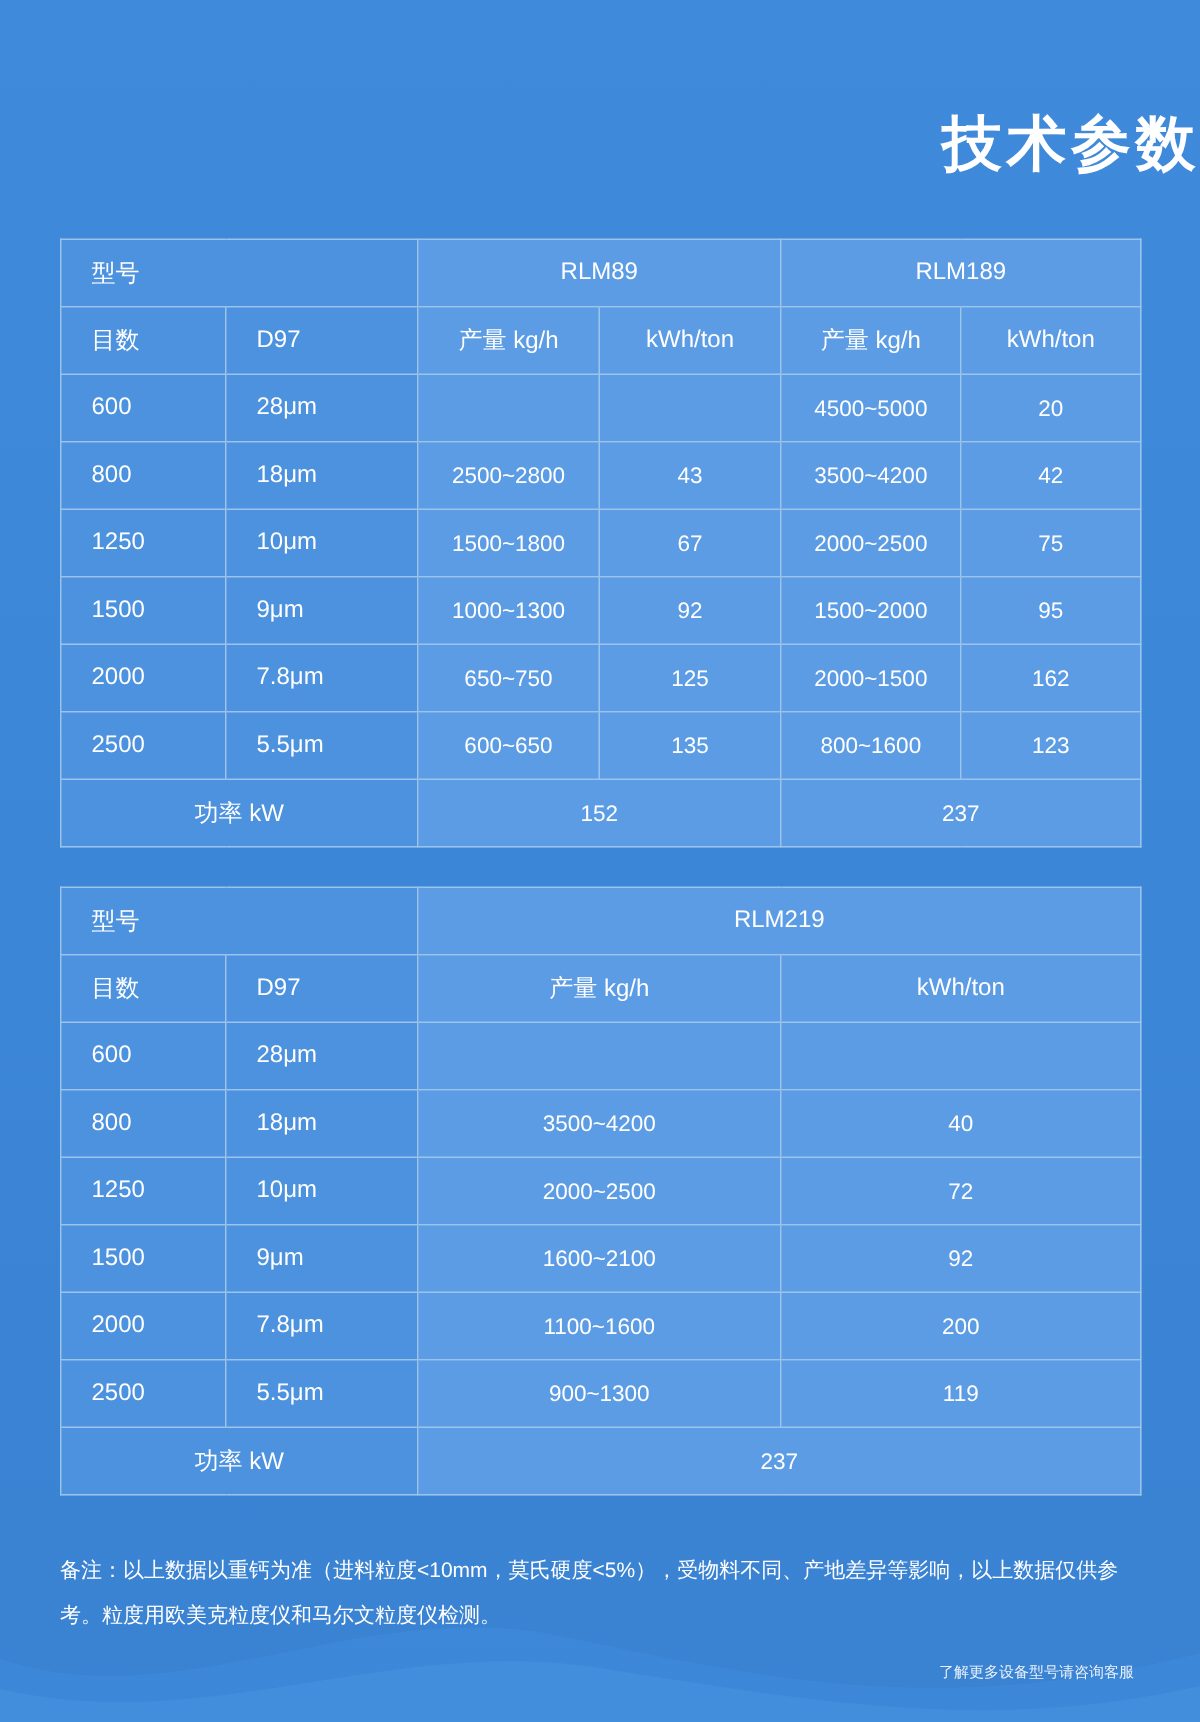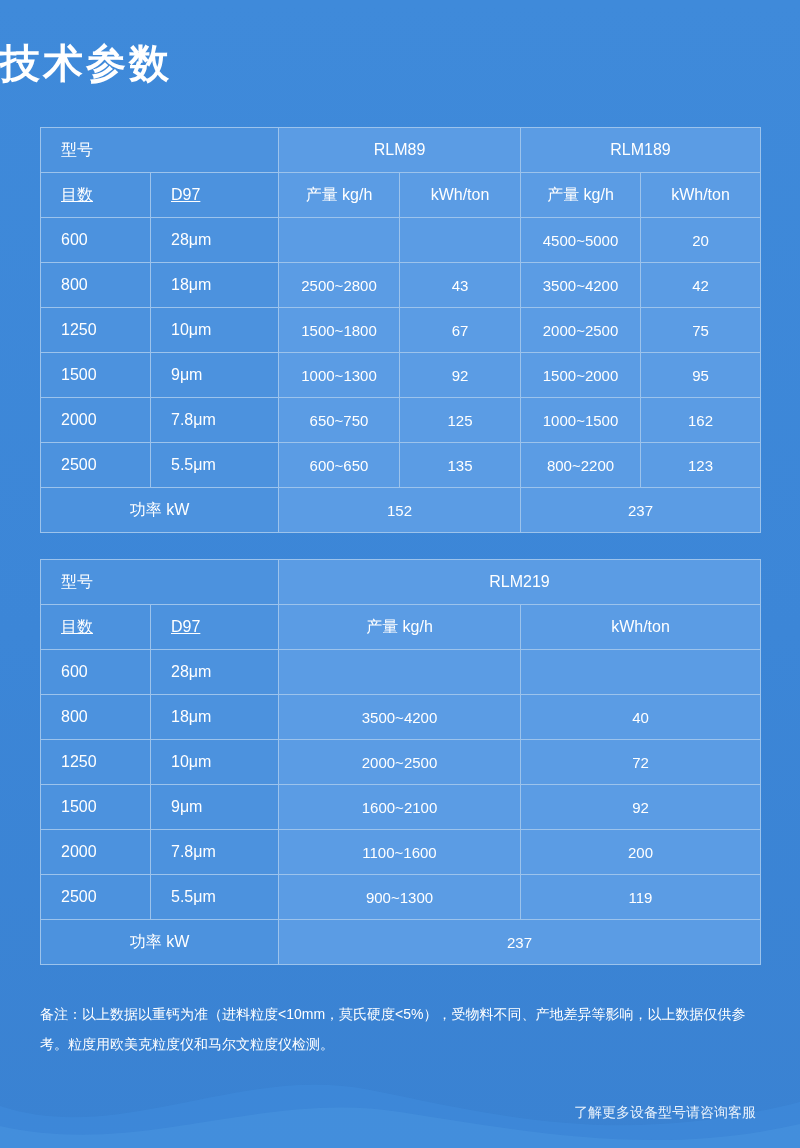"技术参数" .title { padding-top: 36px -> 68px; text-align: left -> right }
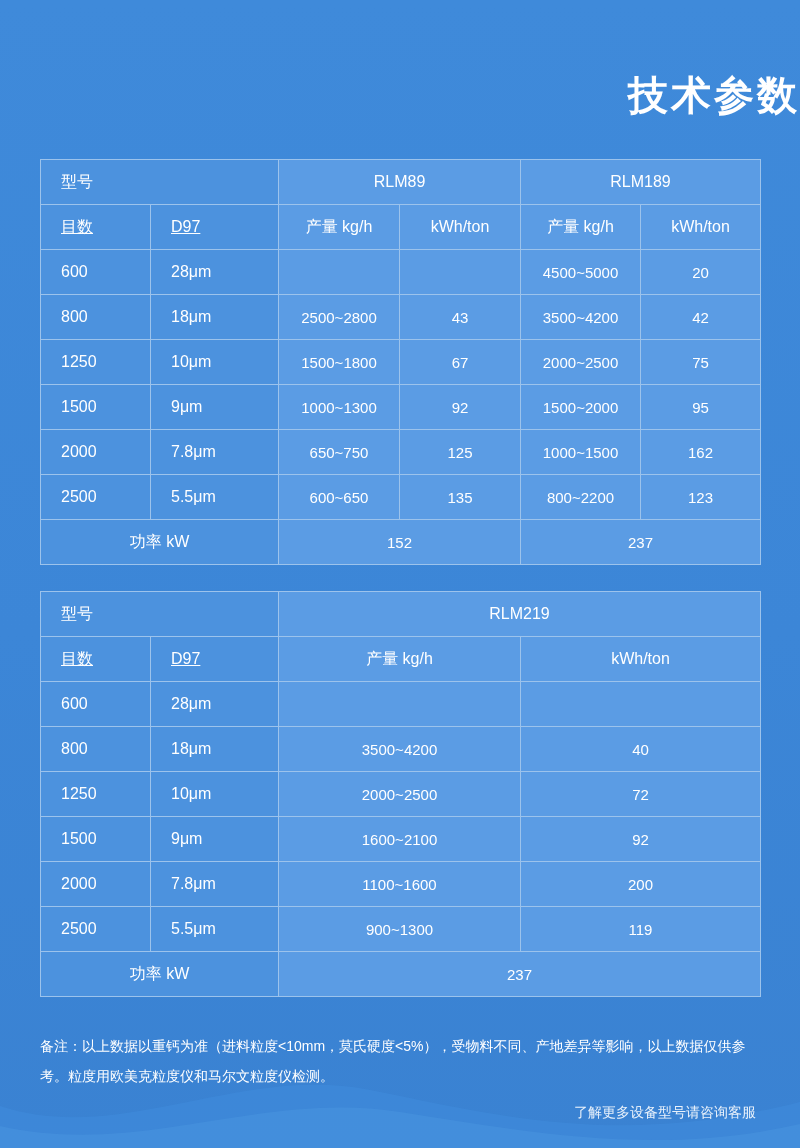"目数" .sub-left { text-decoration: underline -> none }
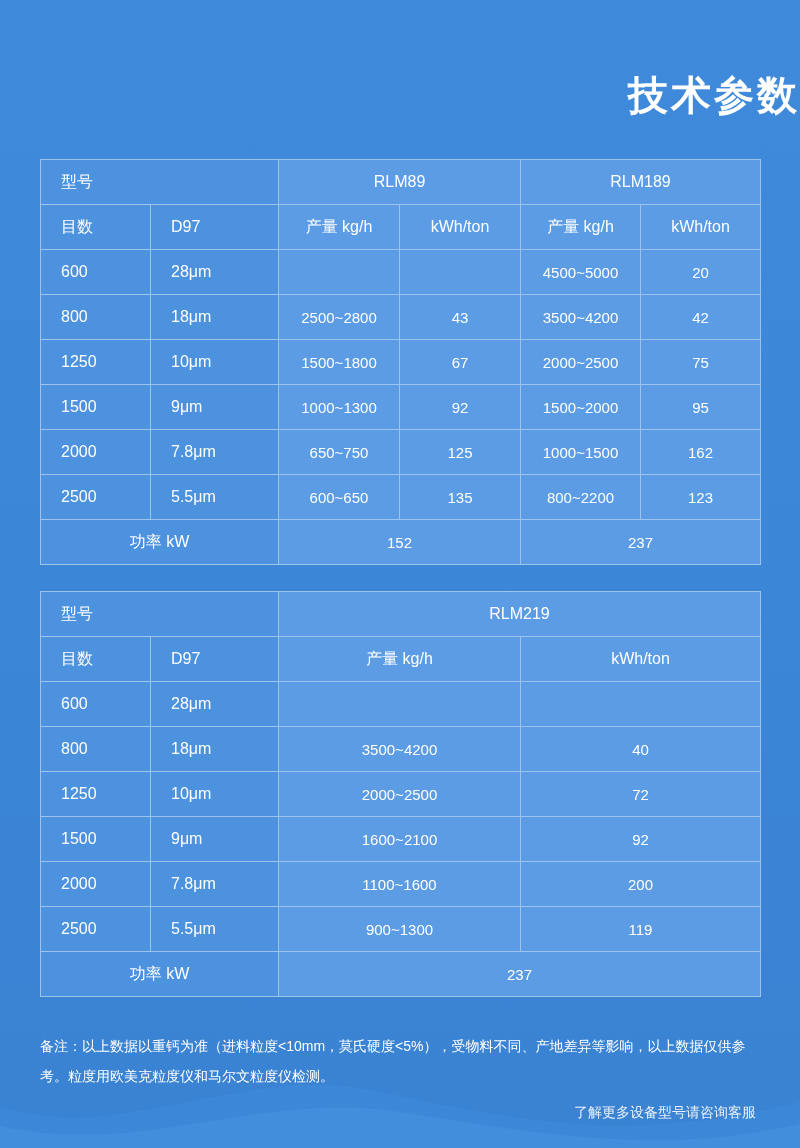"1000~1500" td.cell-val { text: 1000 -> 2000 }
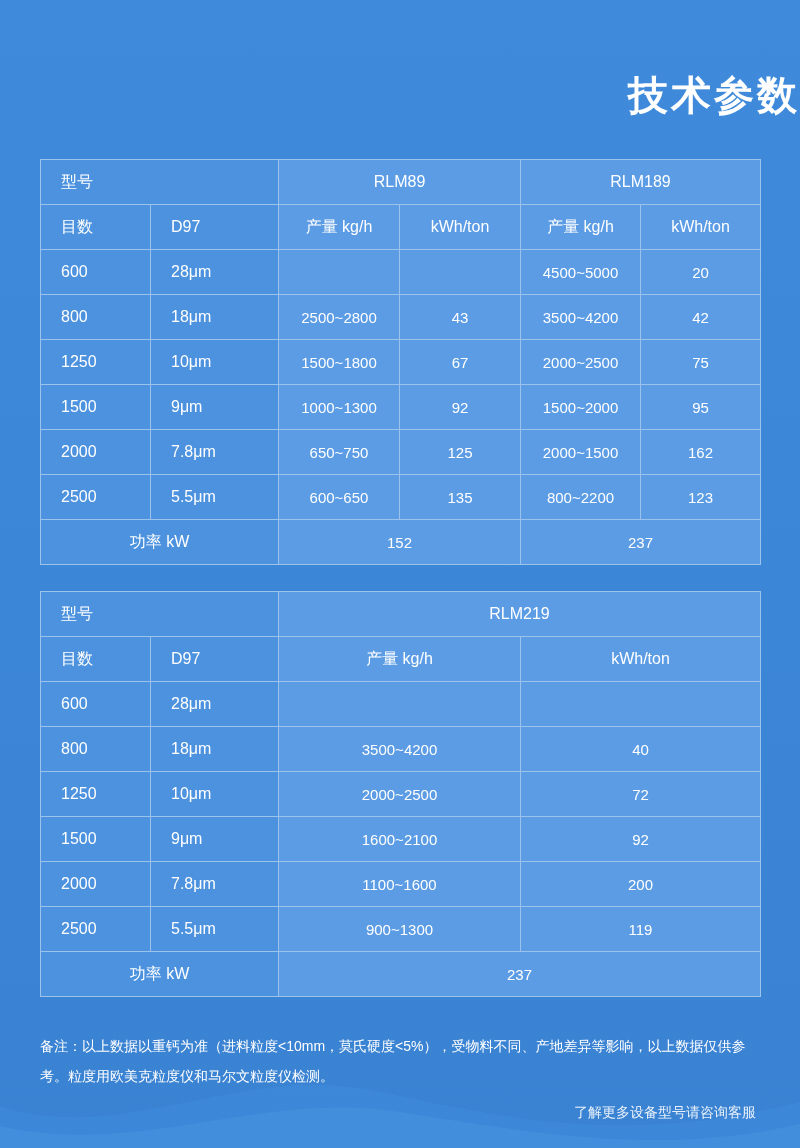"800~2200" td.cell-val { text: 2200 -> 1600 }
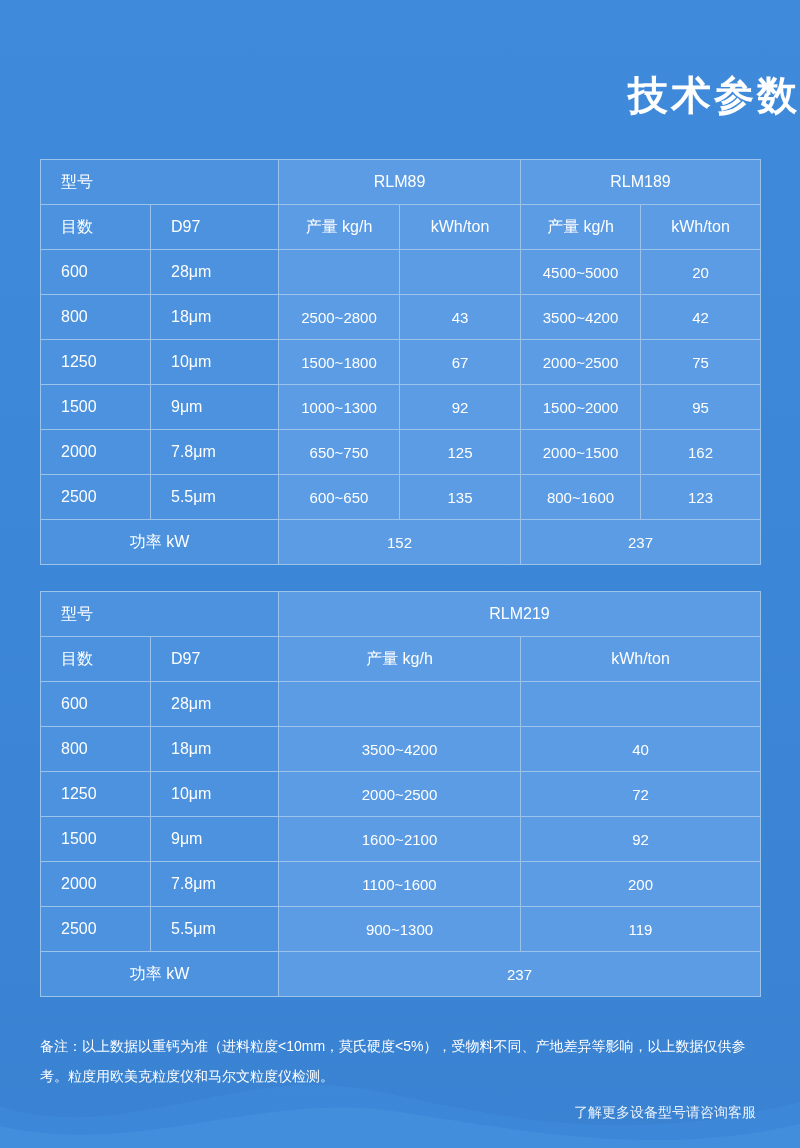"了解更多设备型号请咨询客服" .footer-note { font-size: 14px -> 10px }
